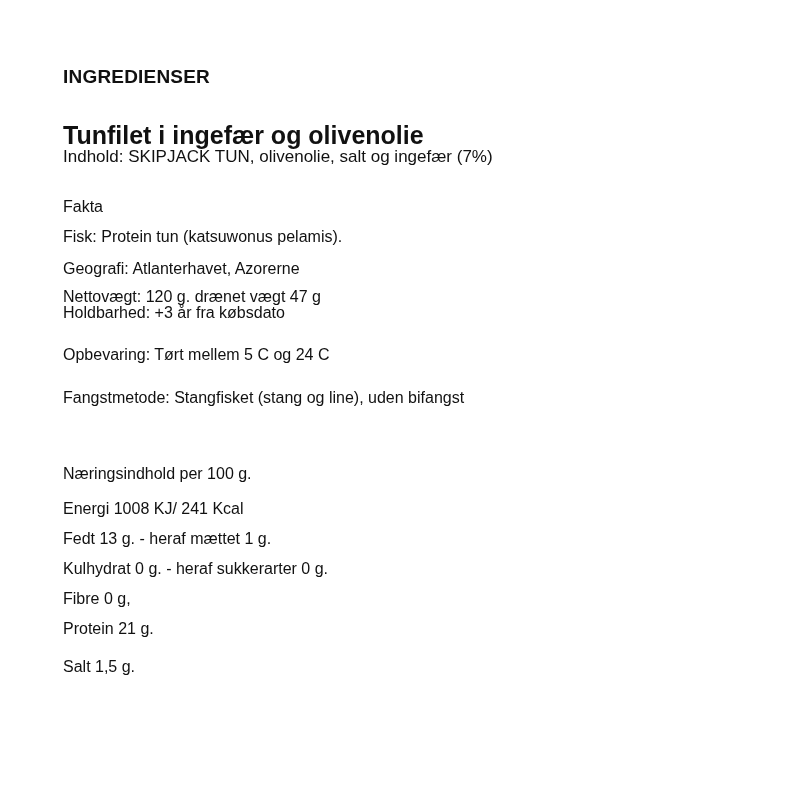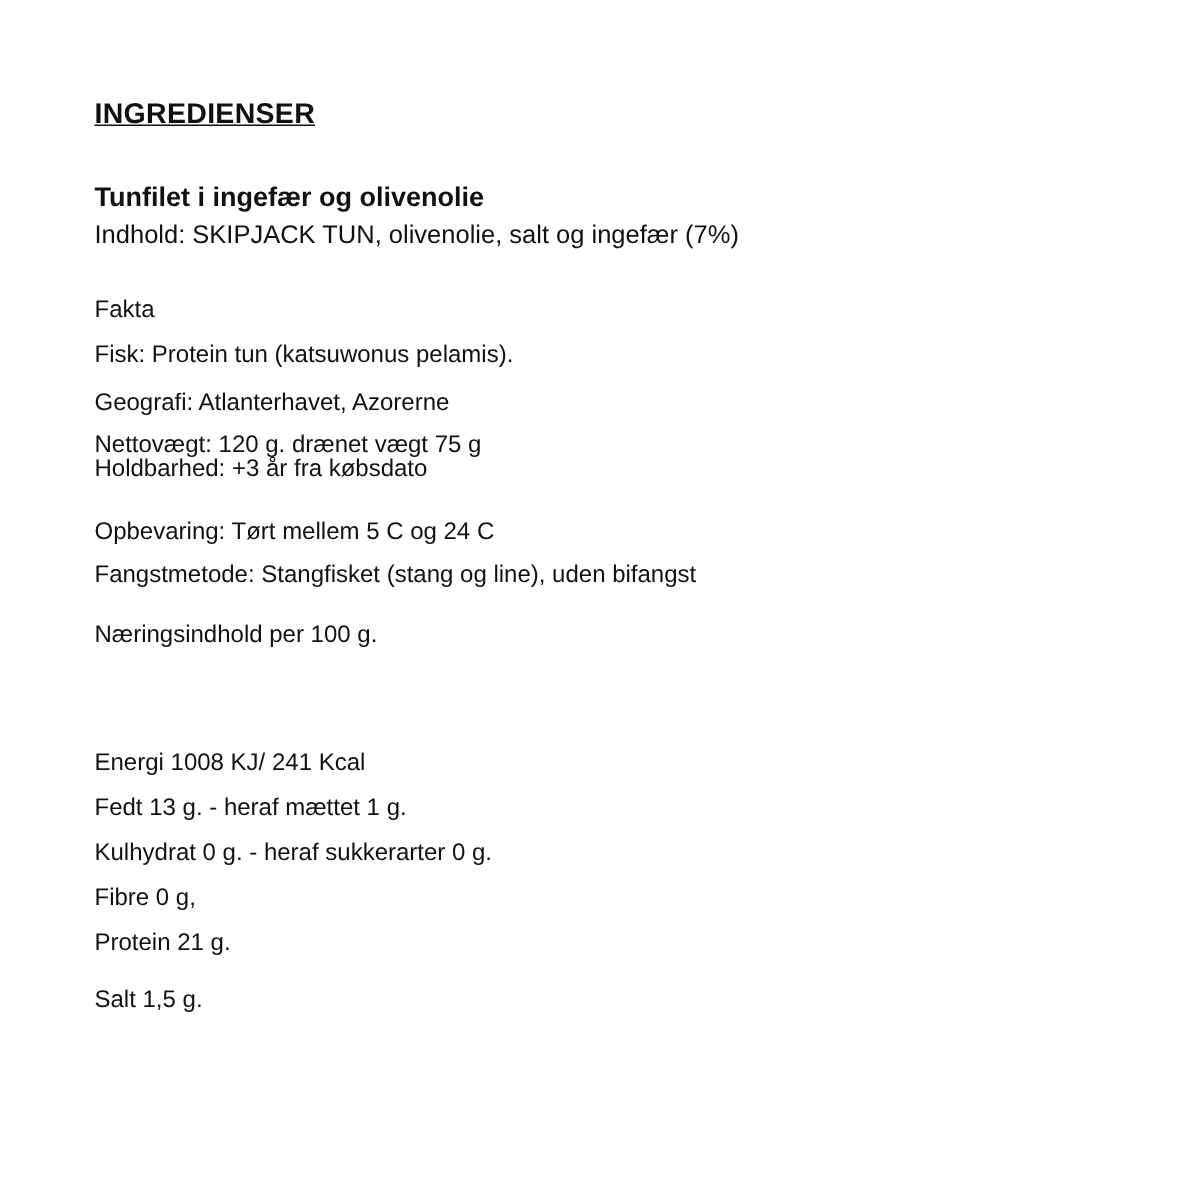"INGREDIENSER" .title { text-decoration: underline -> none }
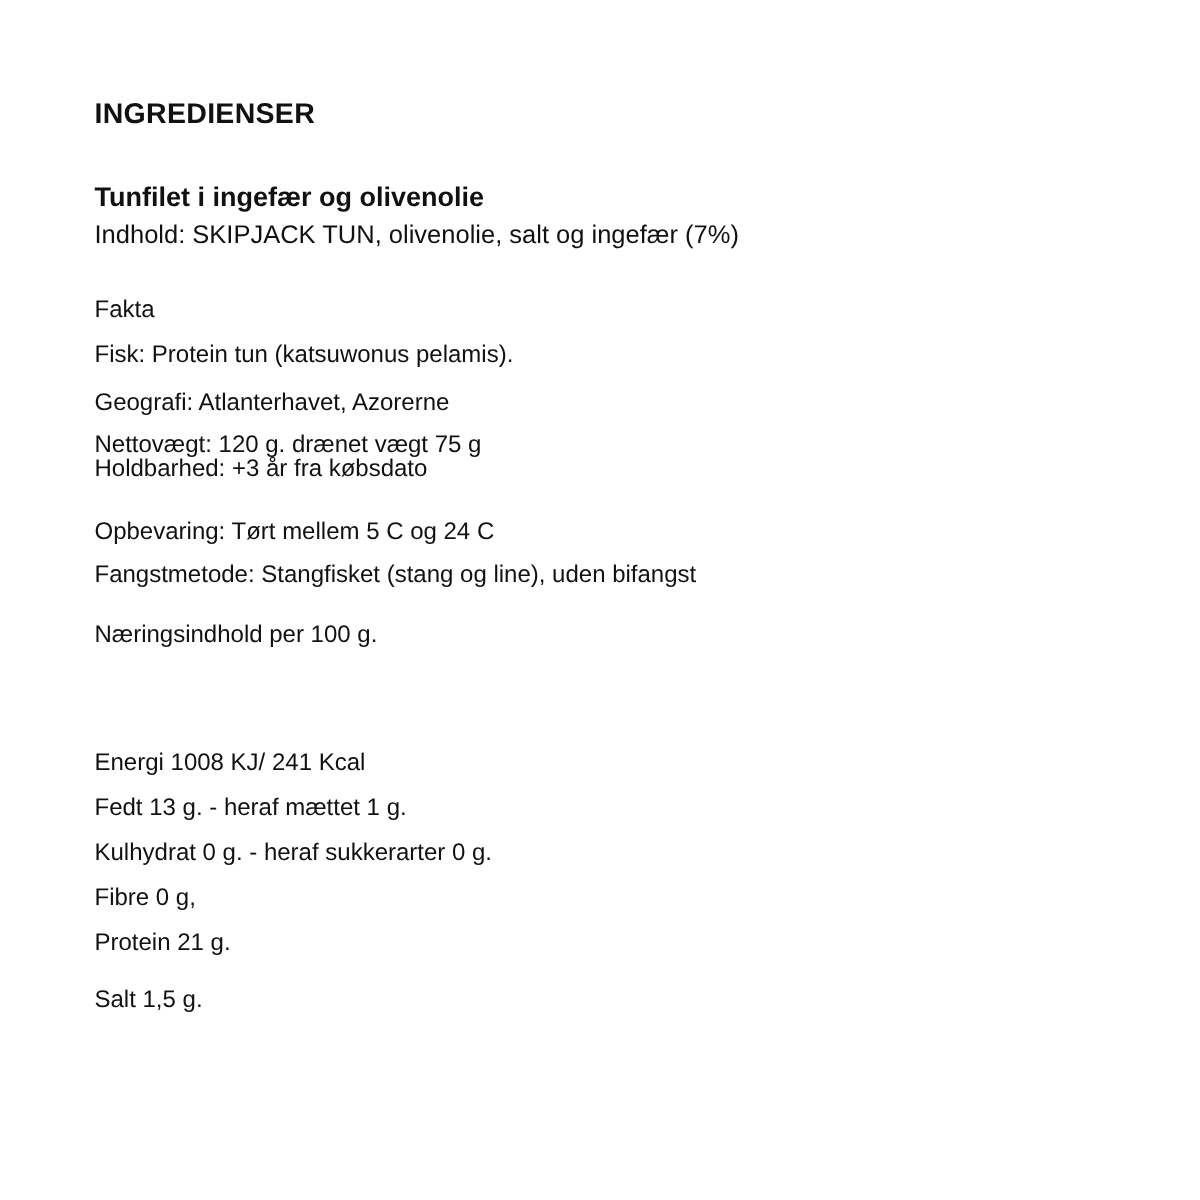"Tunfilet i ingefær og olivenolie" .subtitle { font-size: 18px -> 25px }
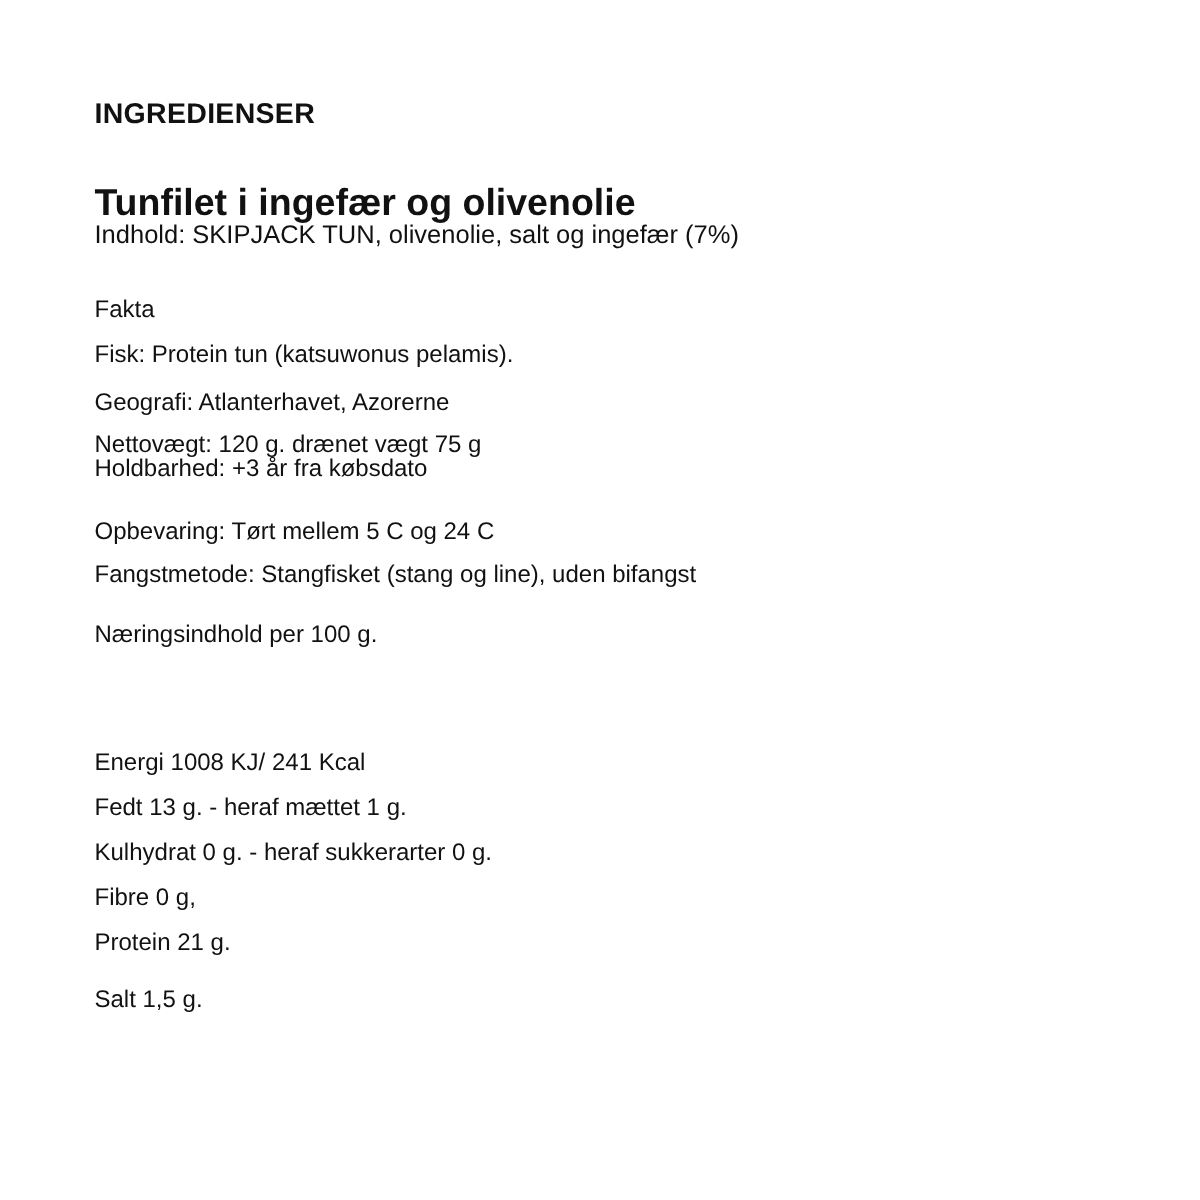"Nettovægt: 120 g. drænet vægt" div.abs { text: 75 -> 47 }
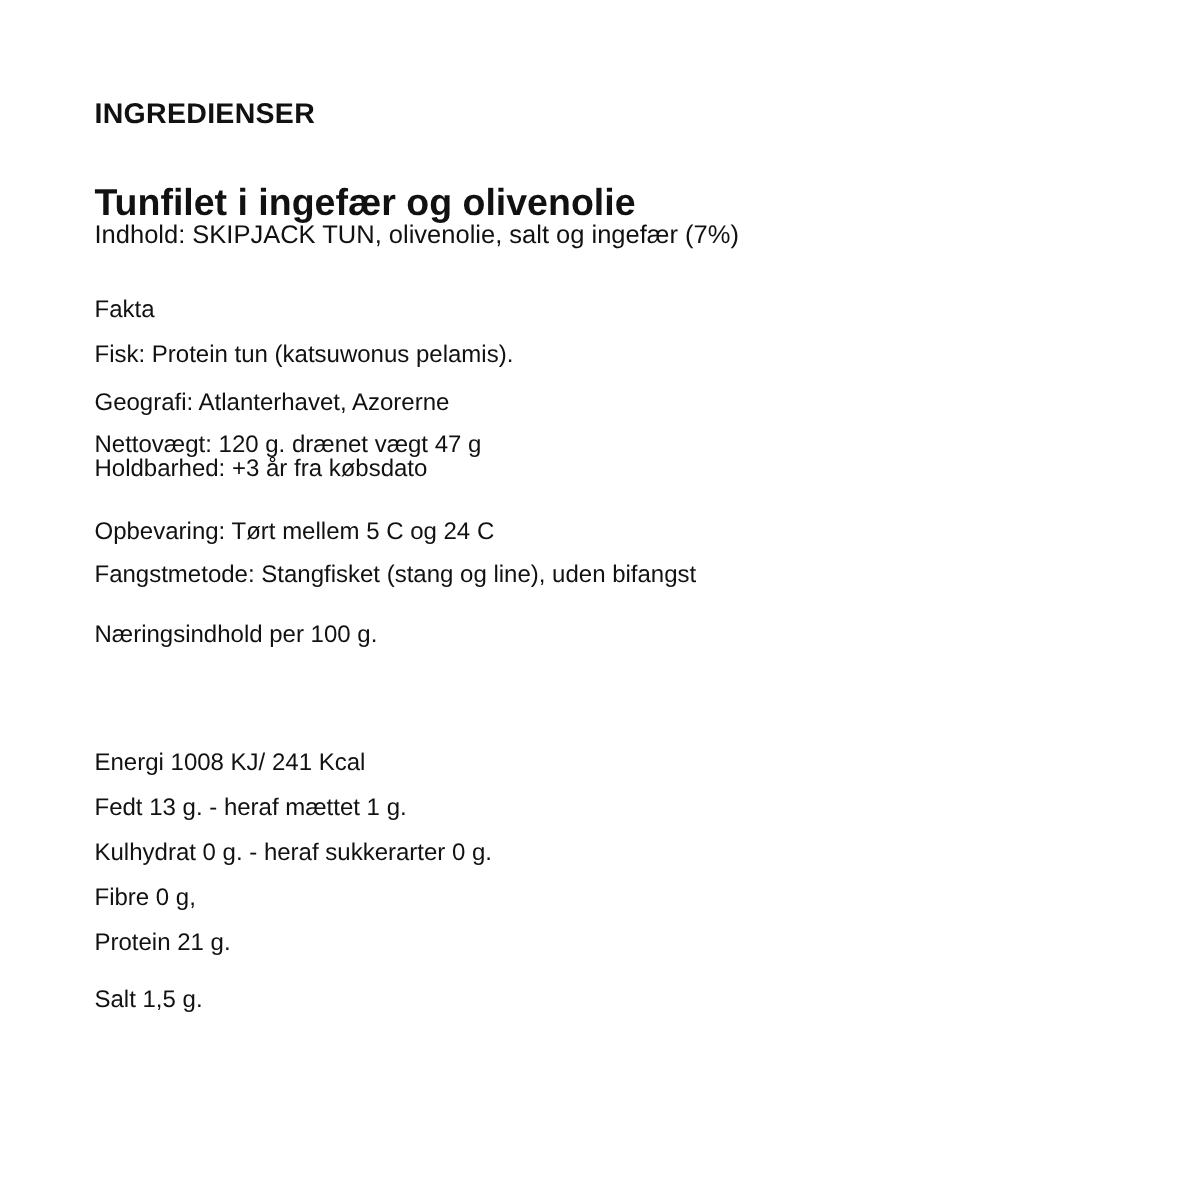"Fangstmetode: Stangfisket (stang og" div.abs { top: 374px -> 388px }
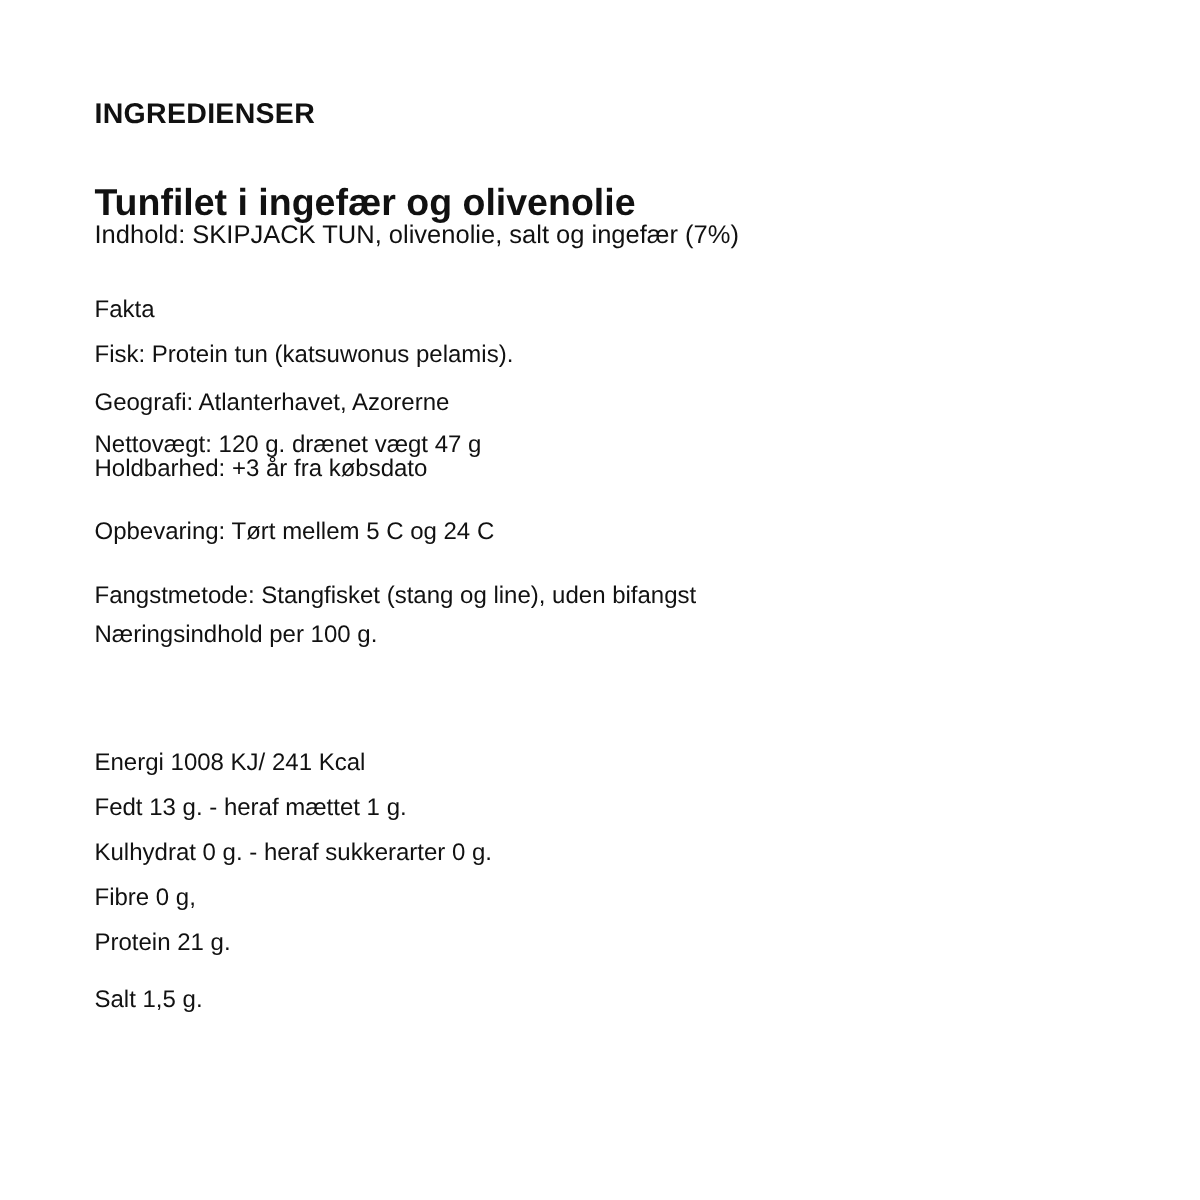"Næringsindhold per 100 g." div.abs { top: 414px -> 464px }
